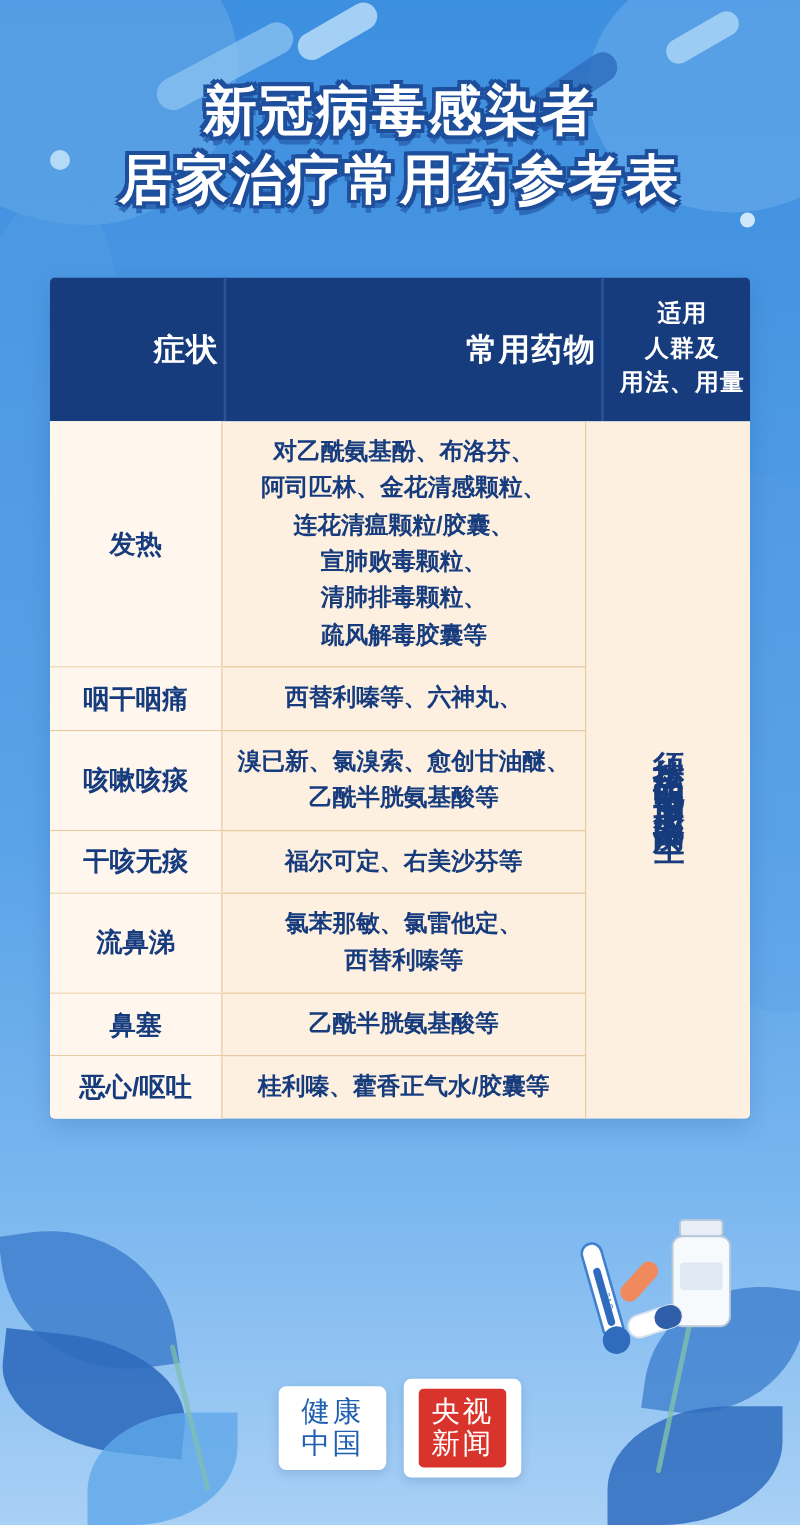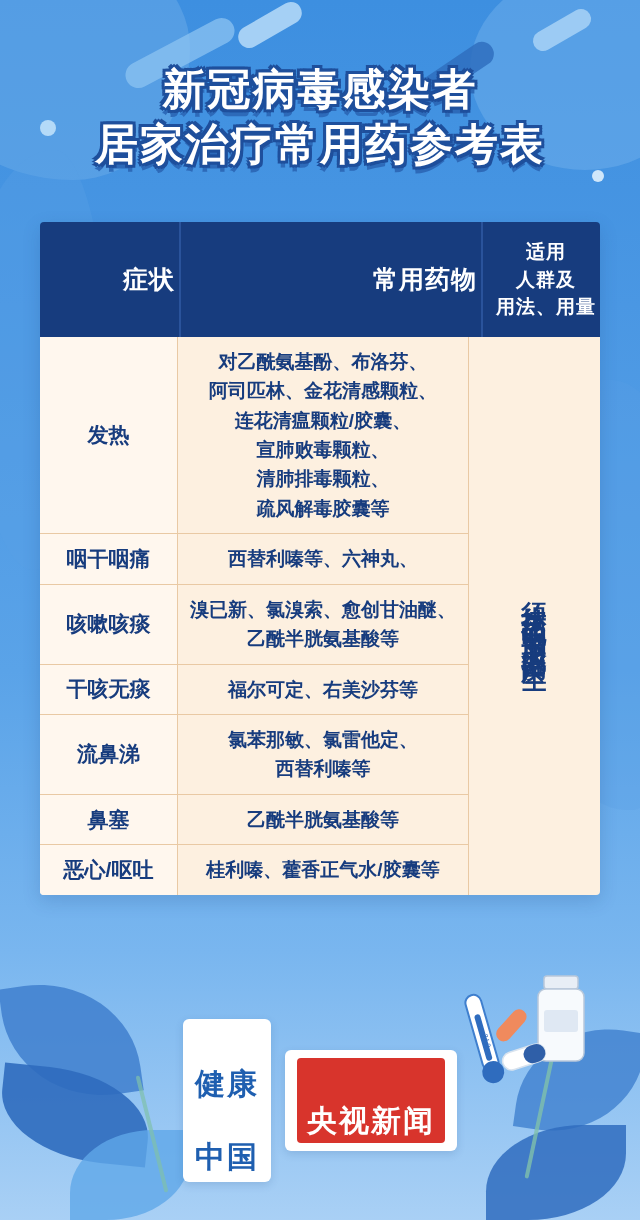"健康" .logo-box .l1, .logo-box .l2 { font-size: 30px -> 23px; font-weight: bold -> normal; margin-top: 40px -> none }
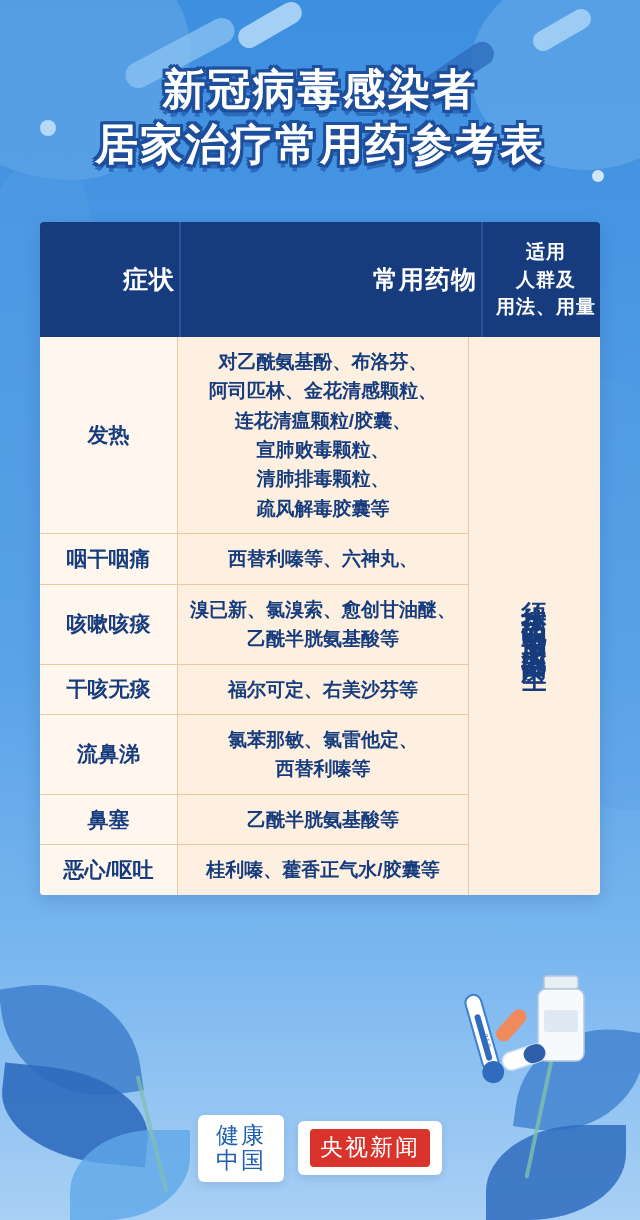"央视" .logo-red-inner { flex-direction: none -> column }
